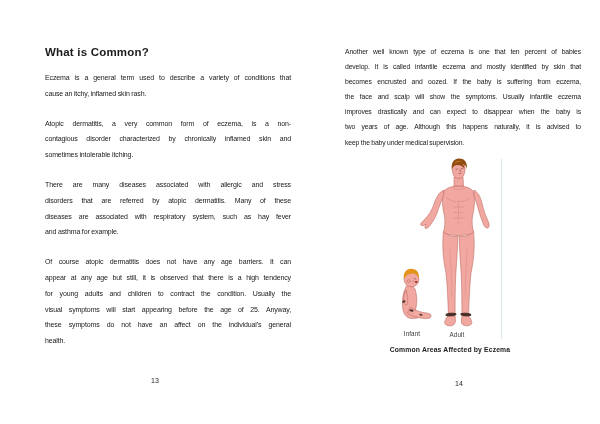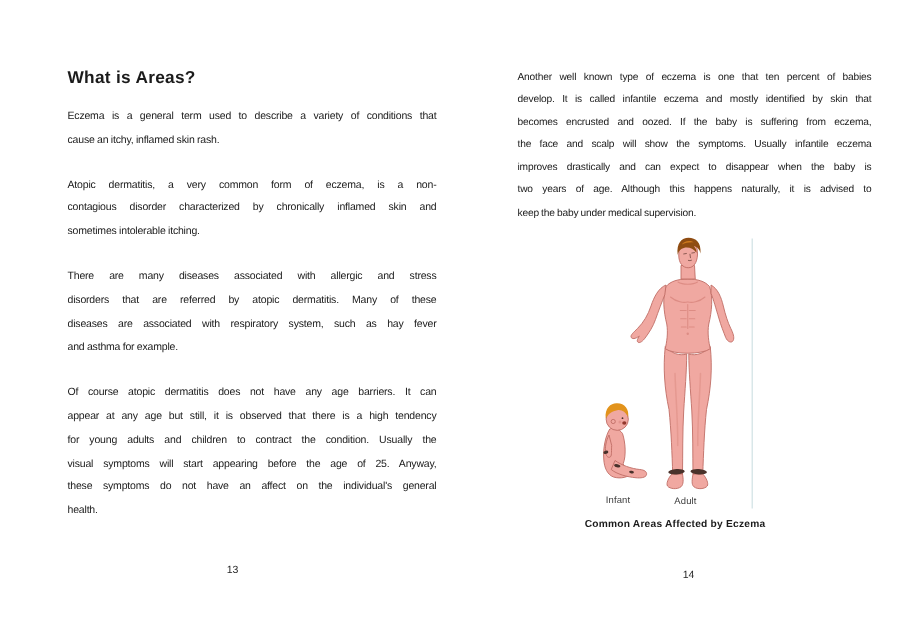"What is Areas?" h1.page-title { text: Areas -> Common }
